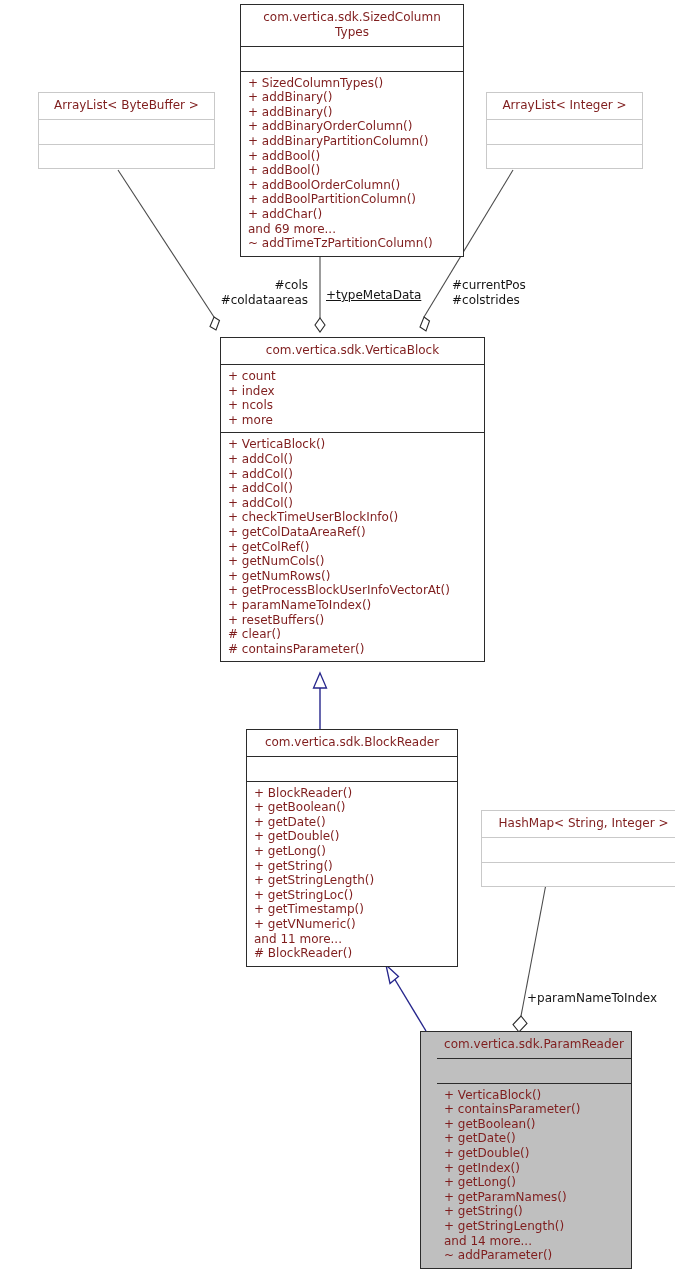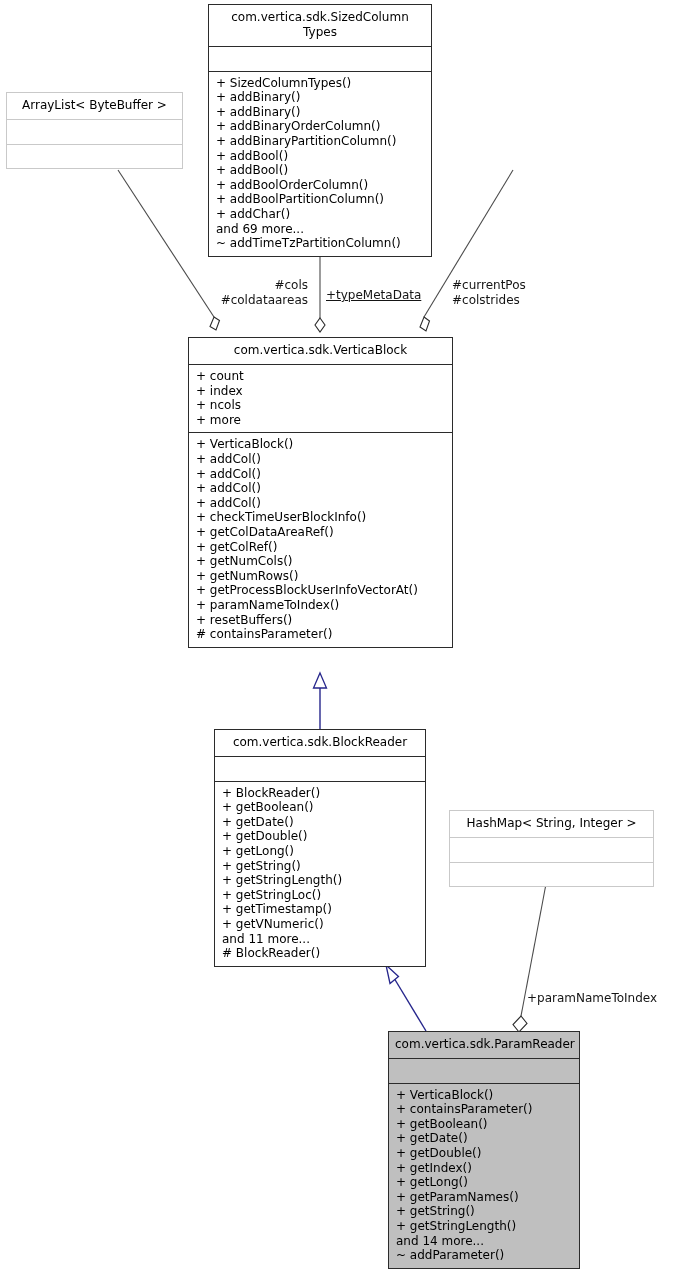"com.vertica.sdk.SizedColumn" .uml-class { color: #000000 -> #7f1d1d; margin-left: none -> 32px }
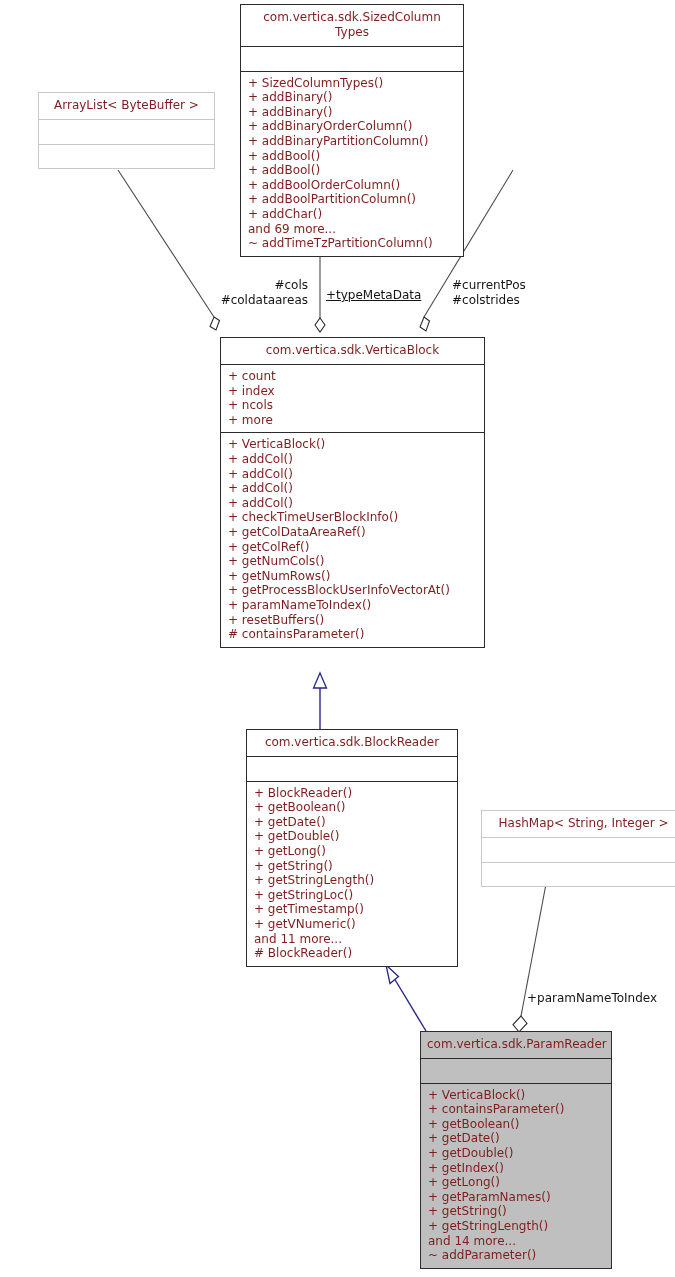"ArrayList< Integer >" div.uml-class { html: none -> <div> <div>ArrayList&lt; Integer &gt;</div> <div> <div>&nbsp;</div> </div> <div> <div>&nbsp;</div> </div> </div> }
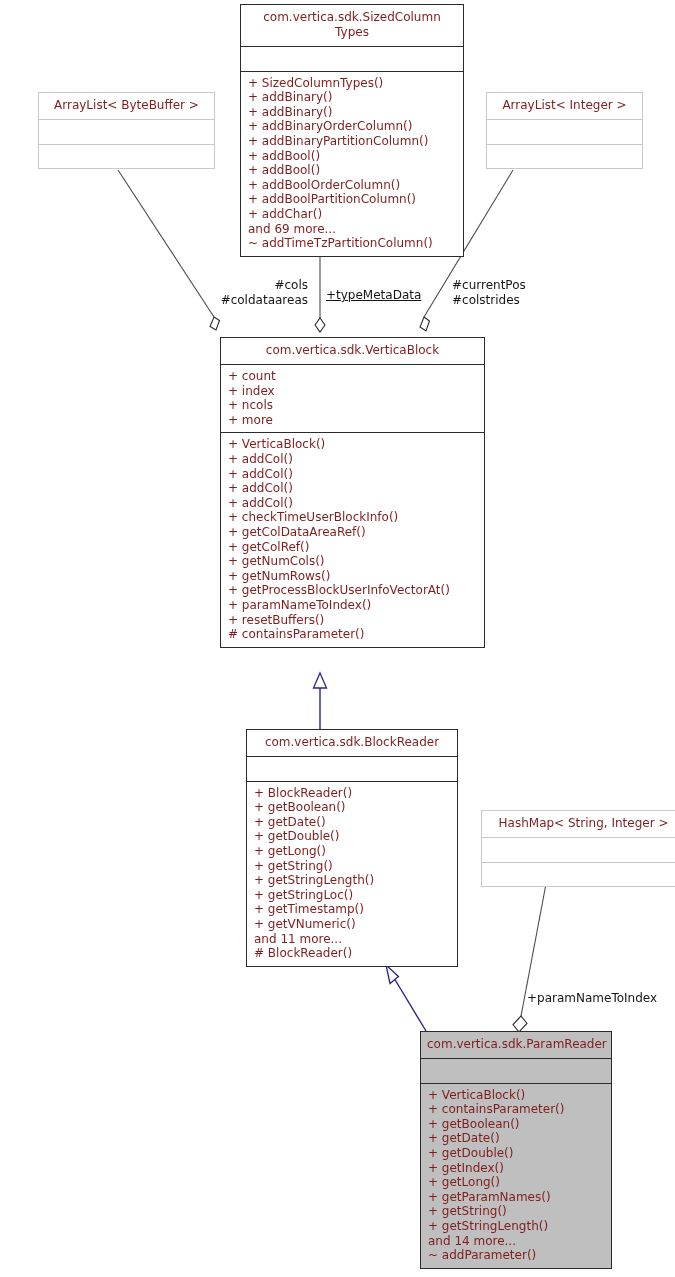"# clear()" div.row { html: none -> <div># clear()</div> }
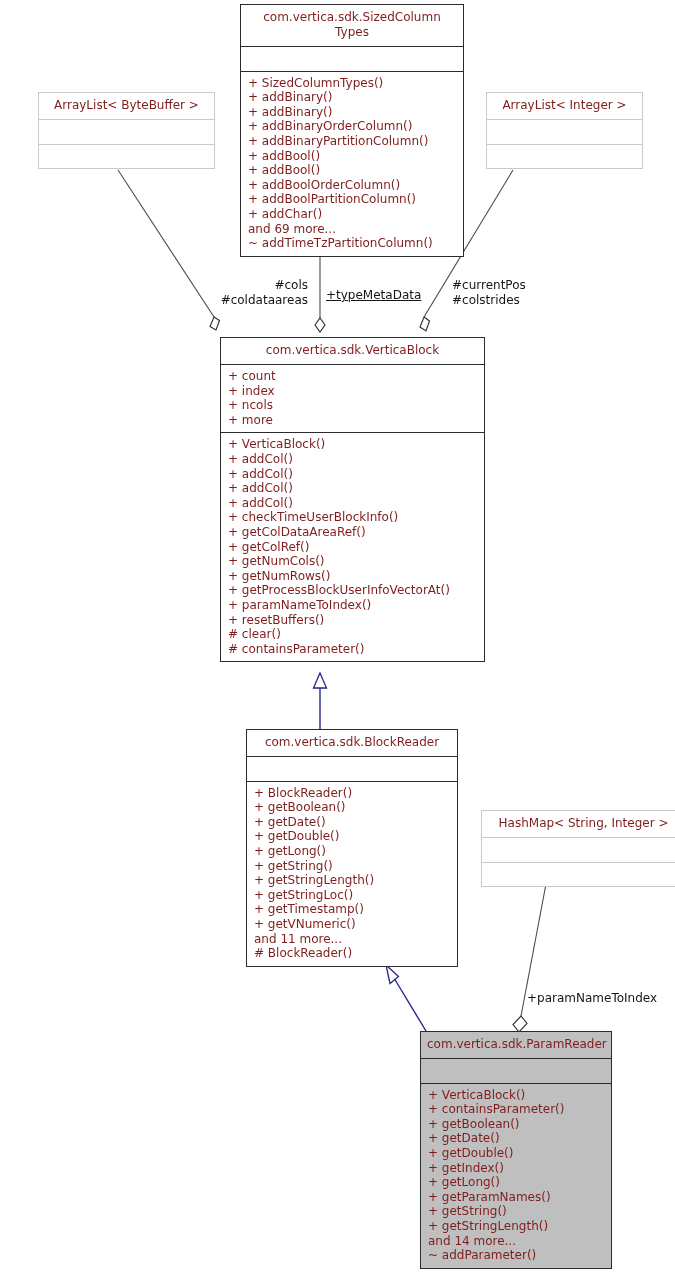"com.vertica.sdk.ParamReader" div.uml-class { padding-left: none -> 16px; width: 192px -> 212px }
